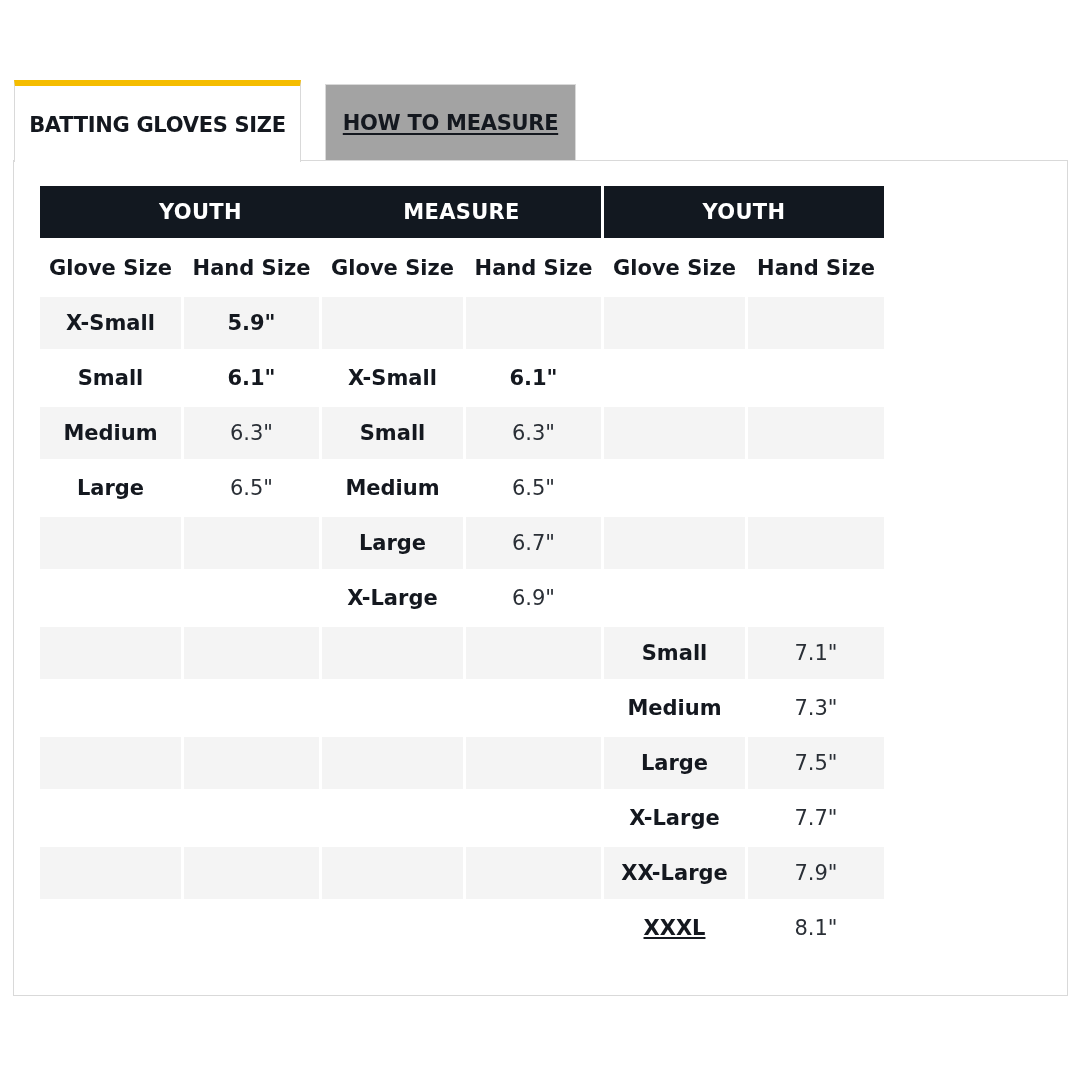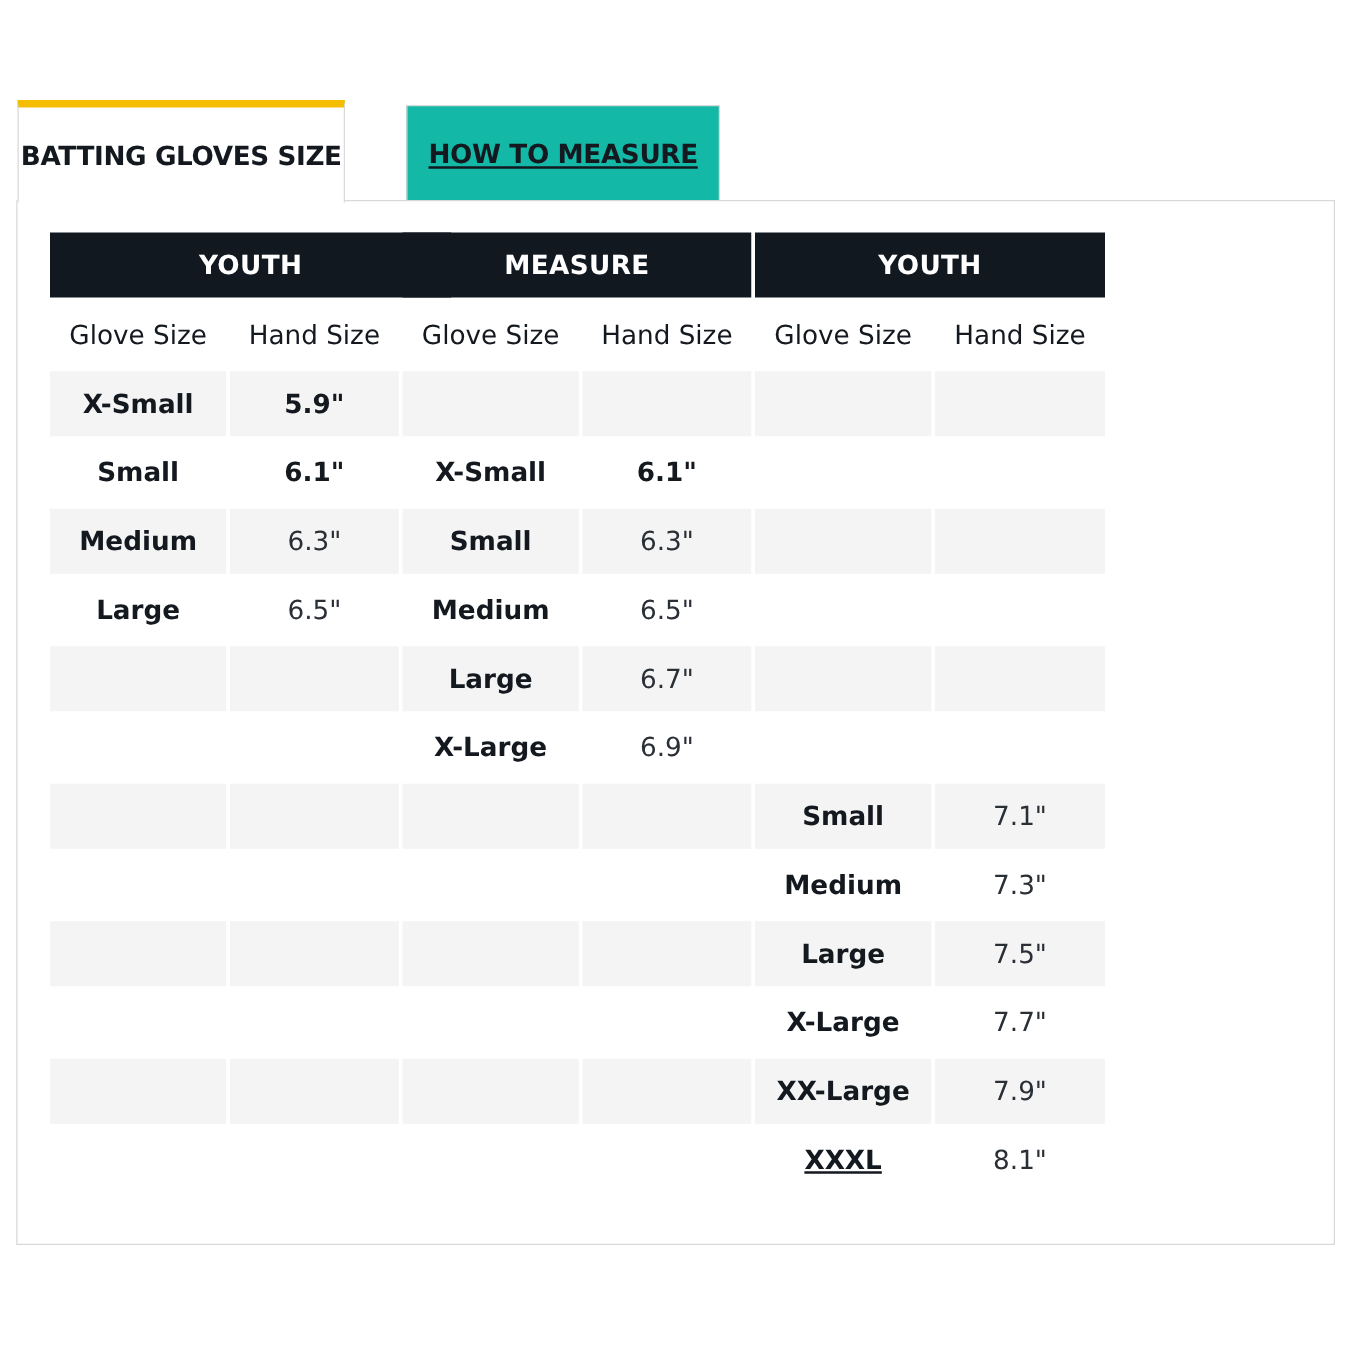"BATTING GLOVES SIZE" .tab-active { width: 262px -> 287px }
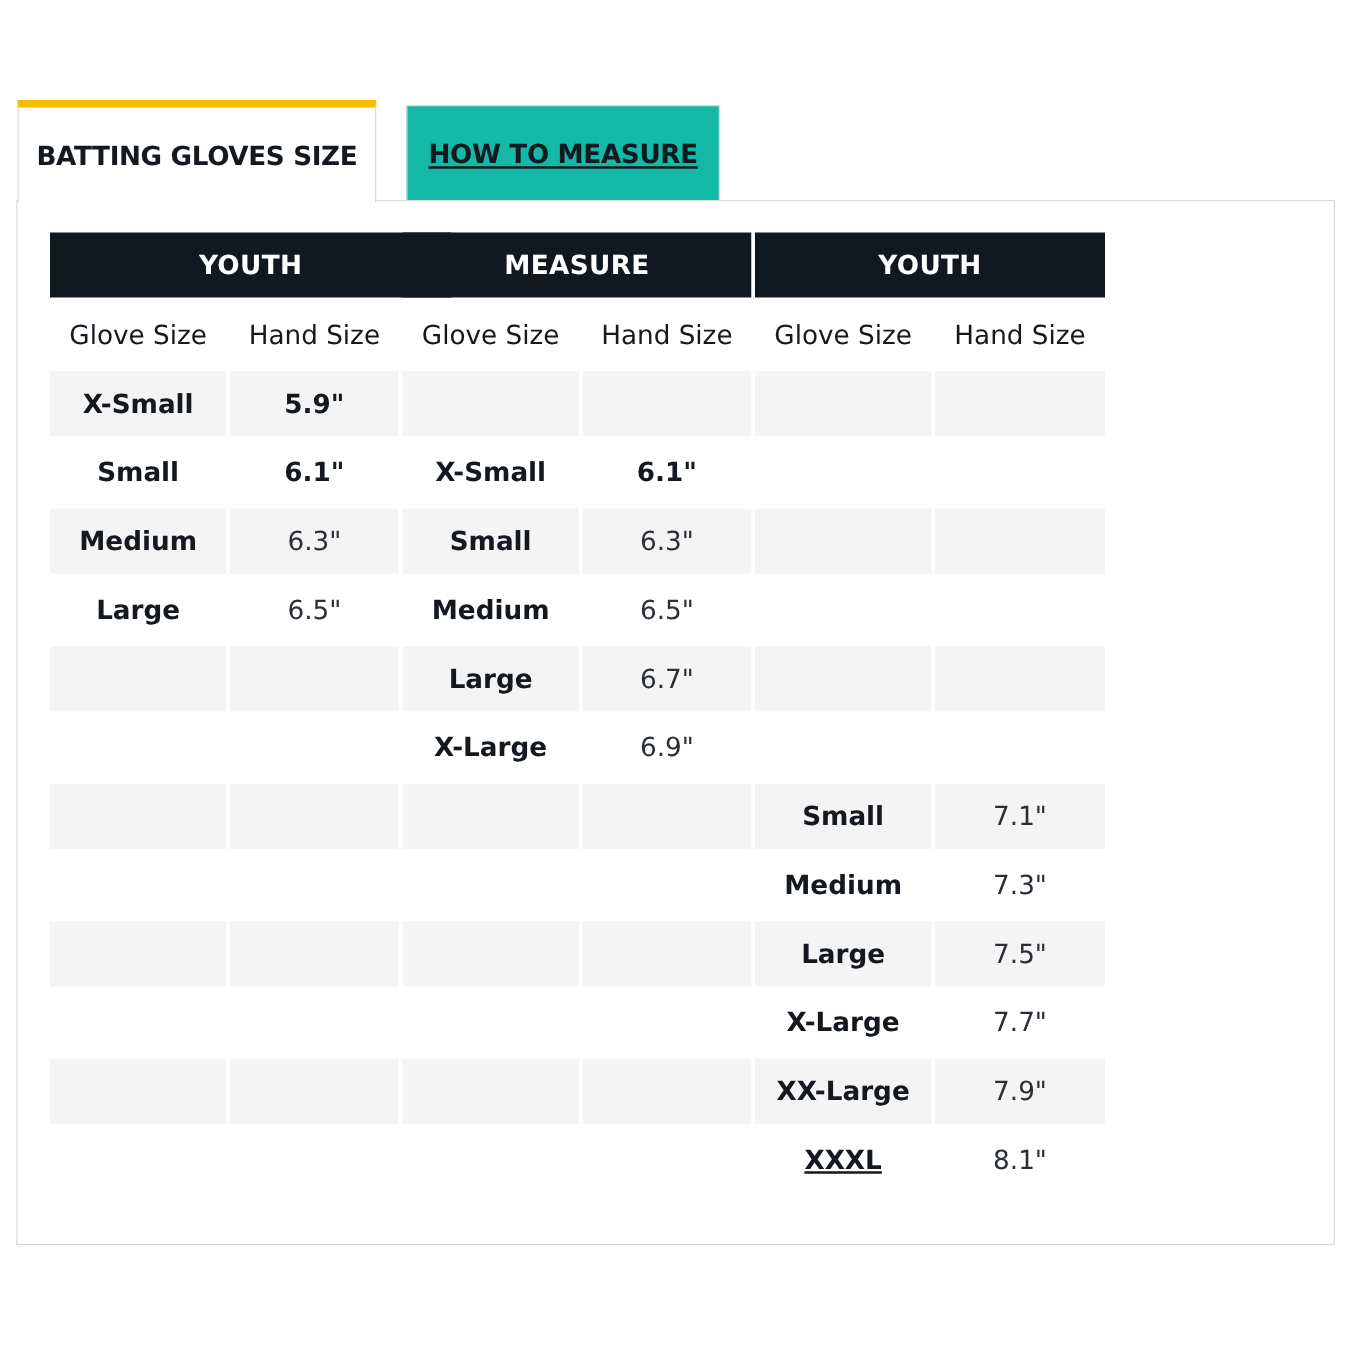"HOW TO MEASURE" .tab-inactive { background: #14b8a6 -> #a3a3a3 }
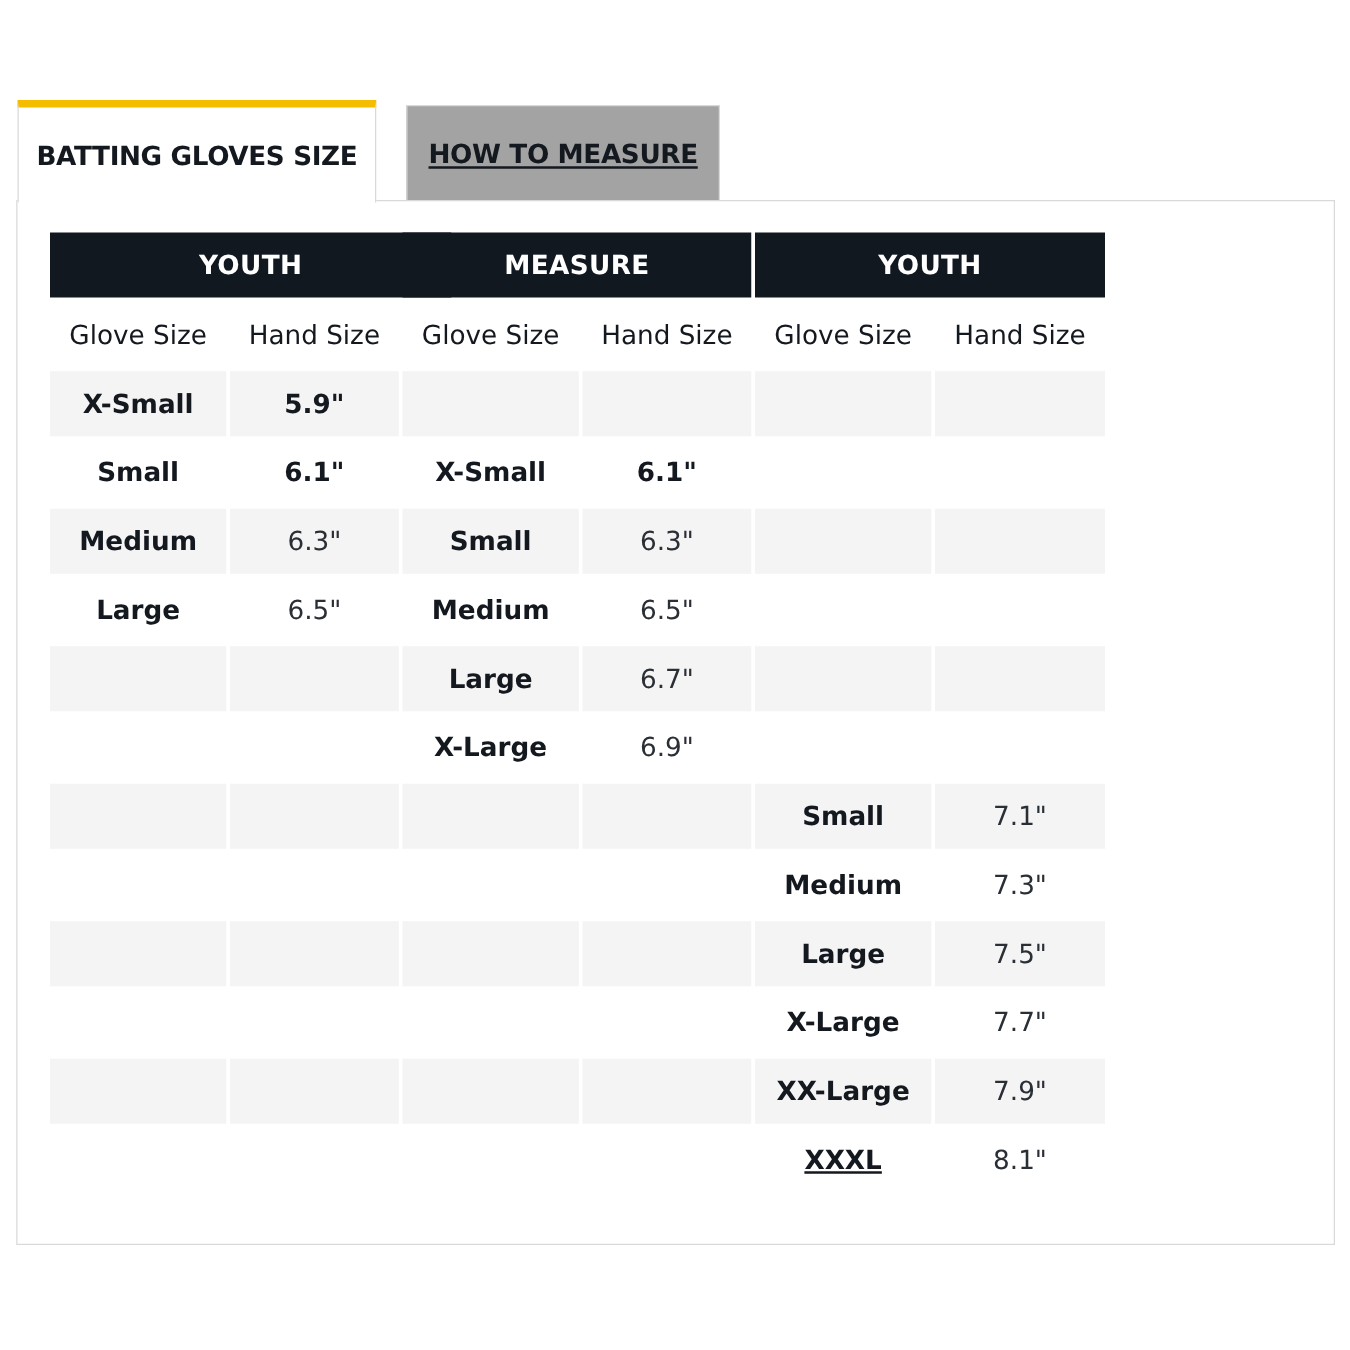"Glove Size" .cell.sub { font-weight: normal -> bold }
